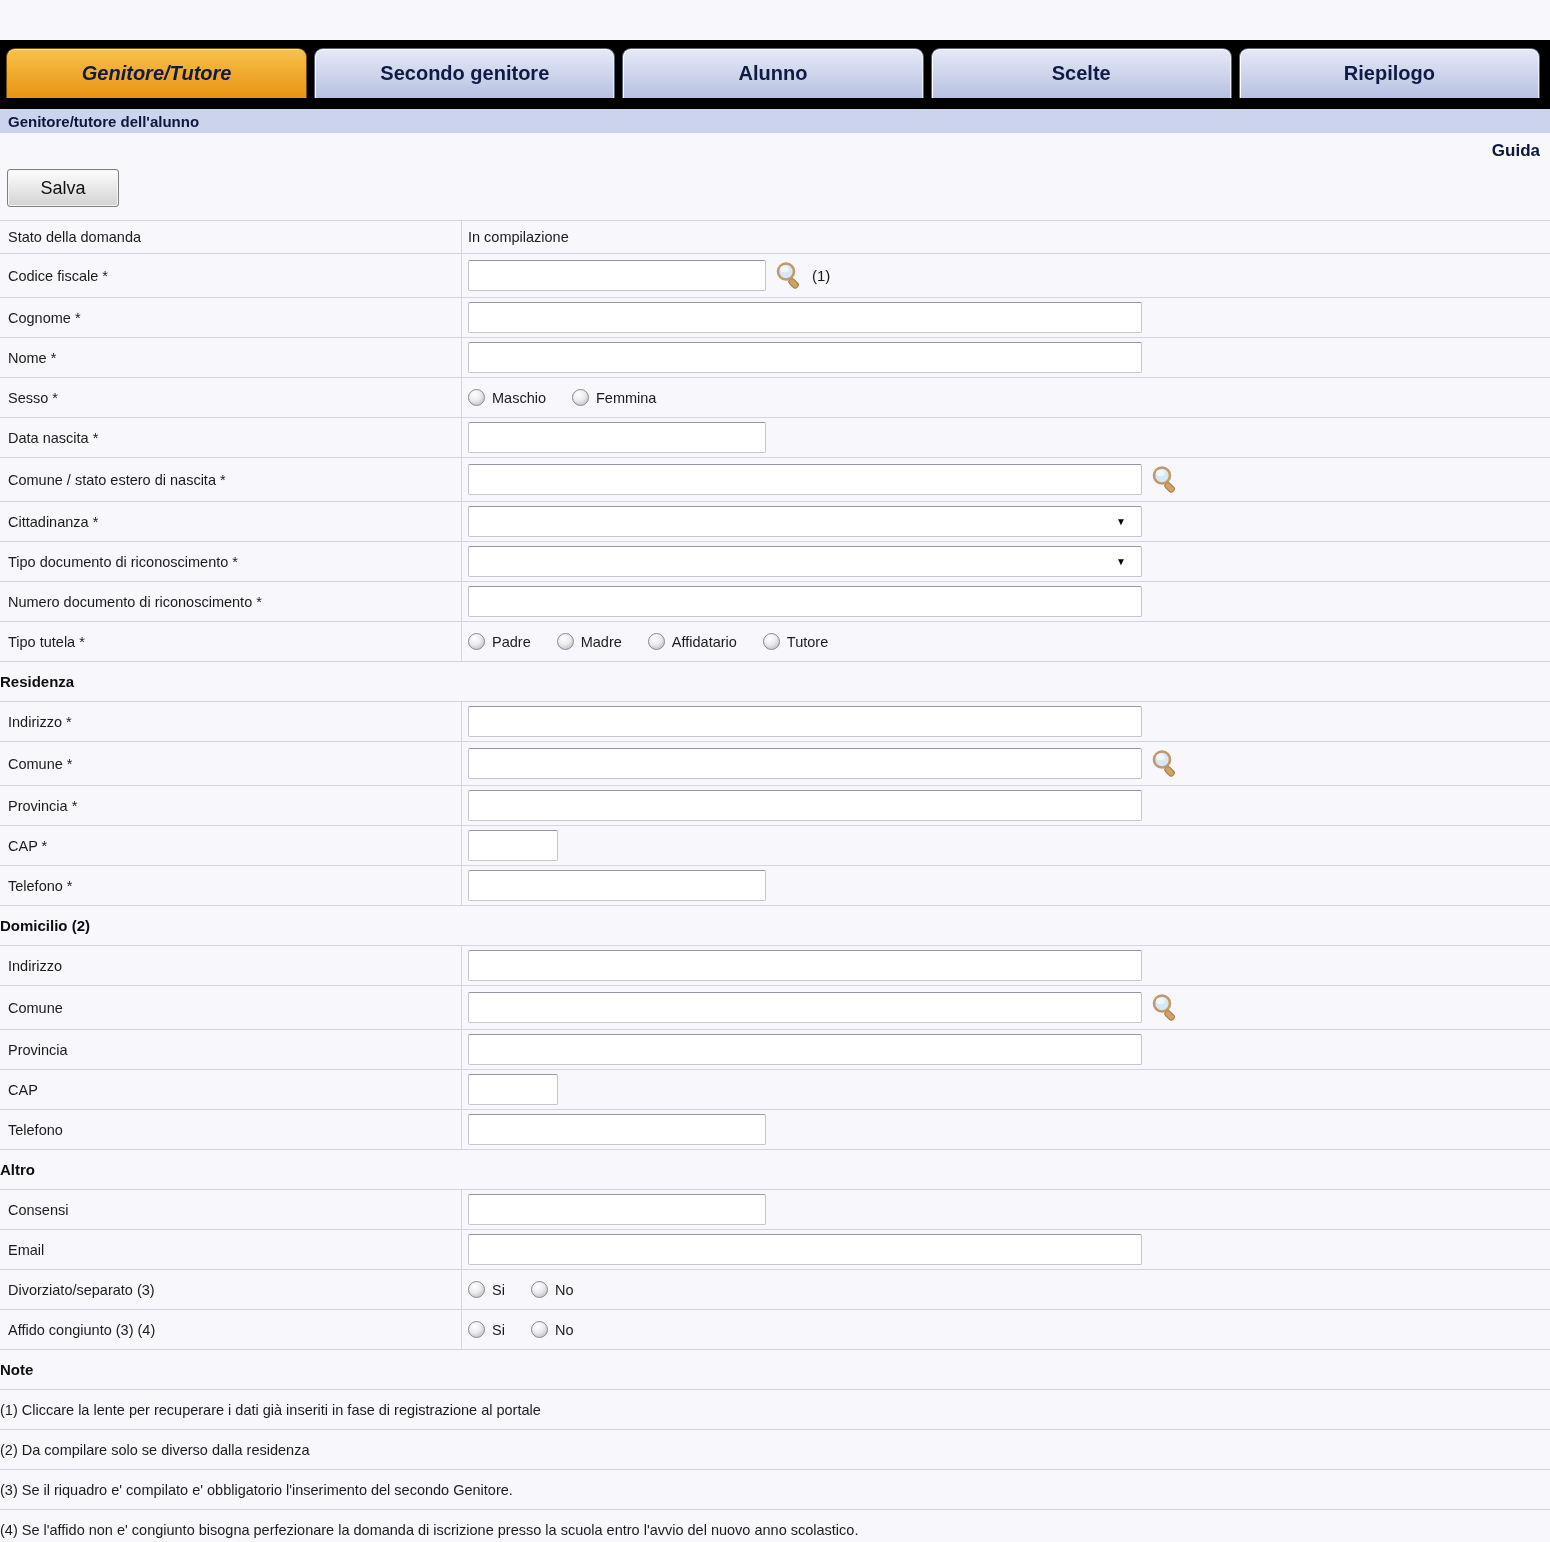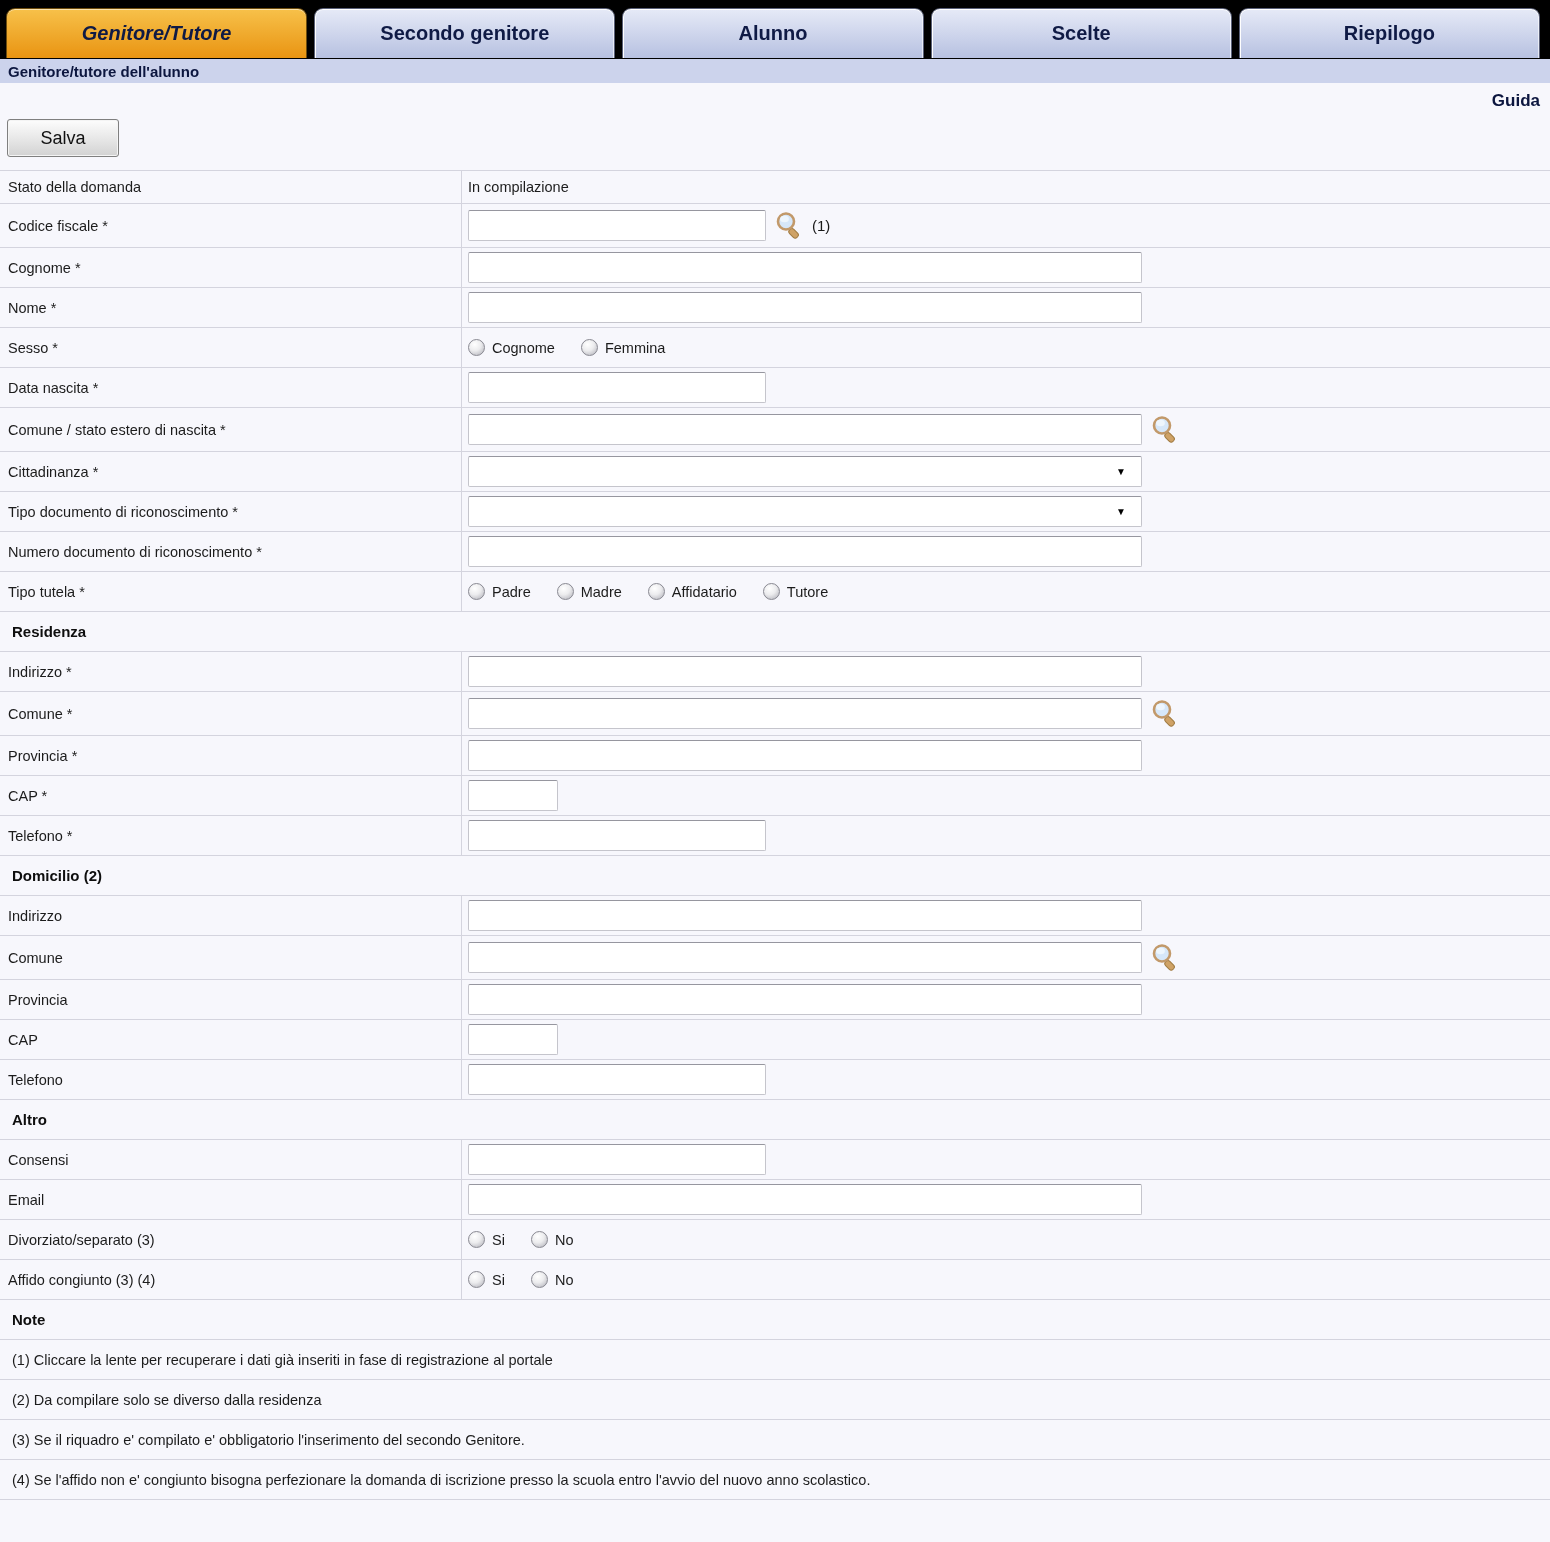"Genitore/Tutore" .tabbar { height: 59px -> 69px; margin-top: none -> 40px }
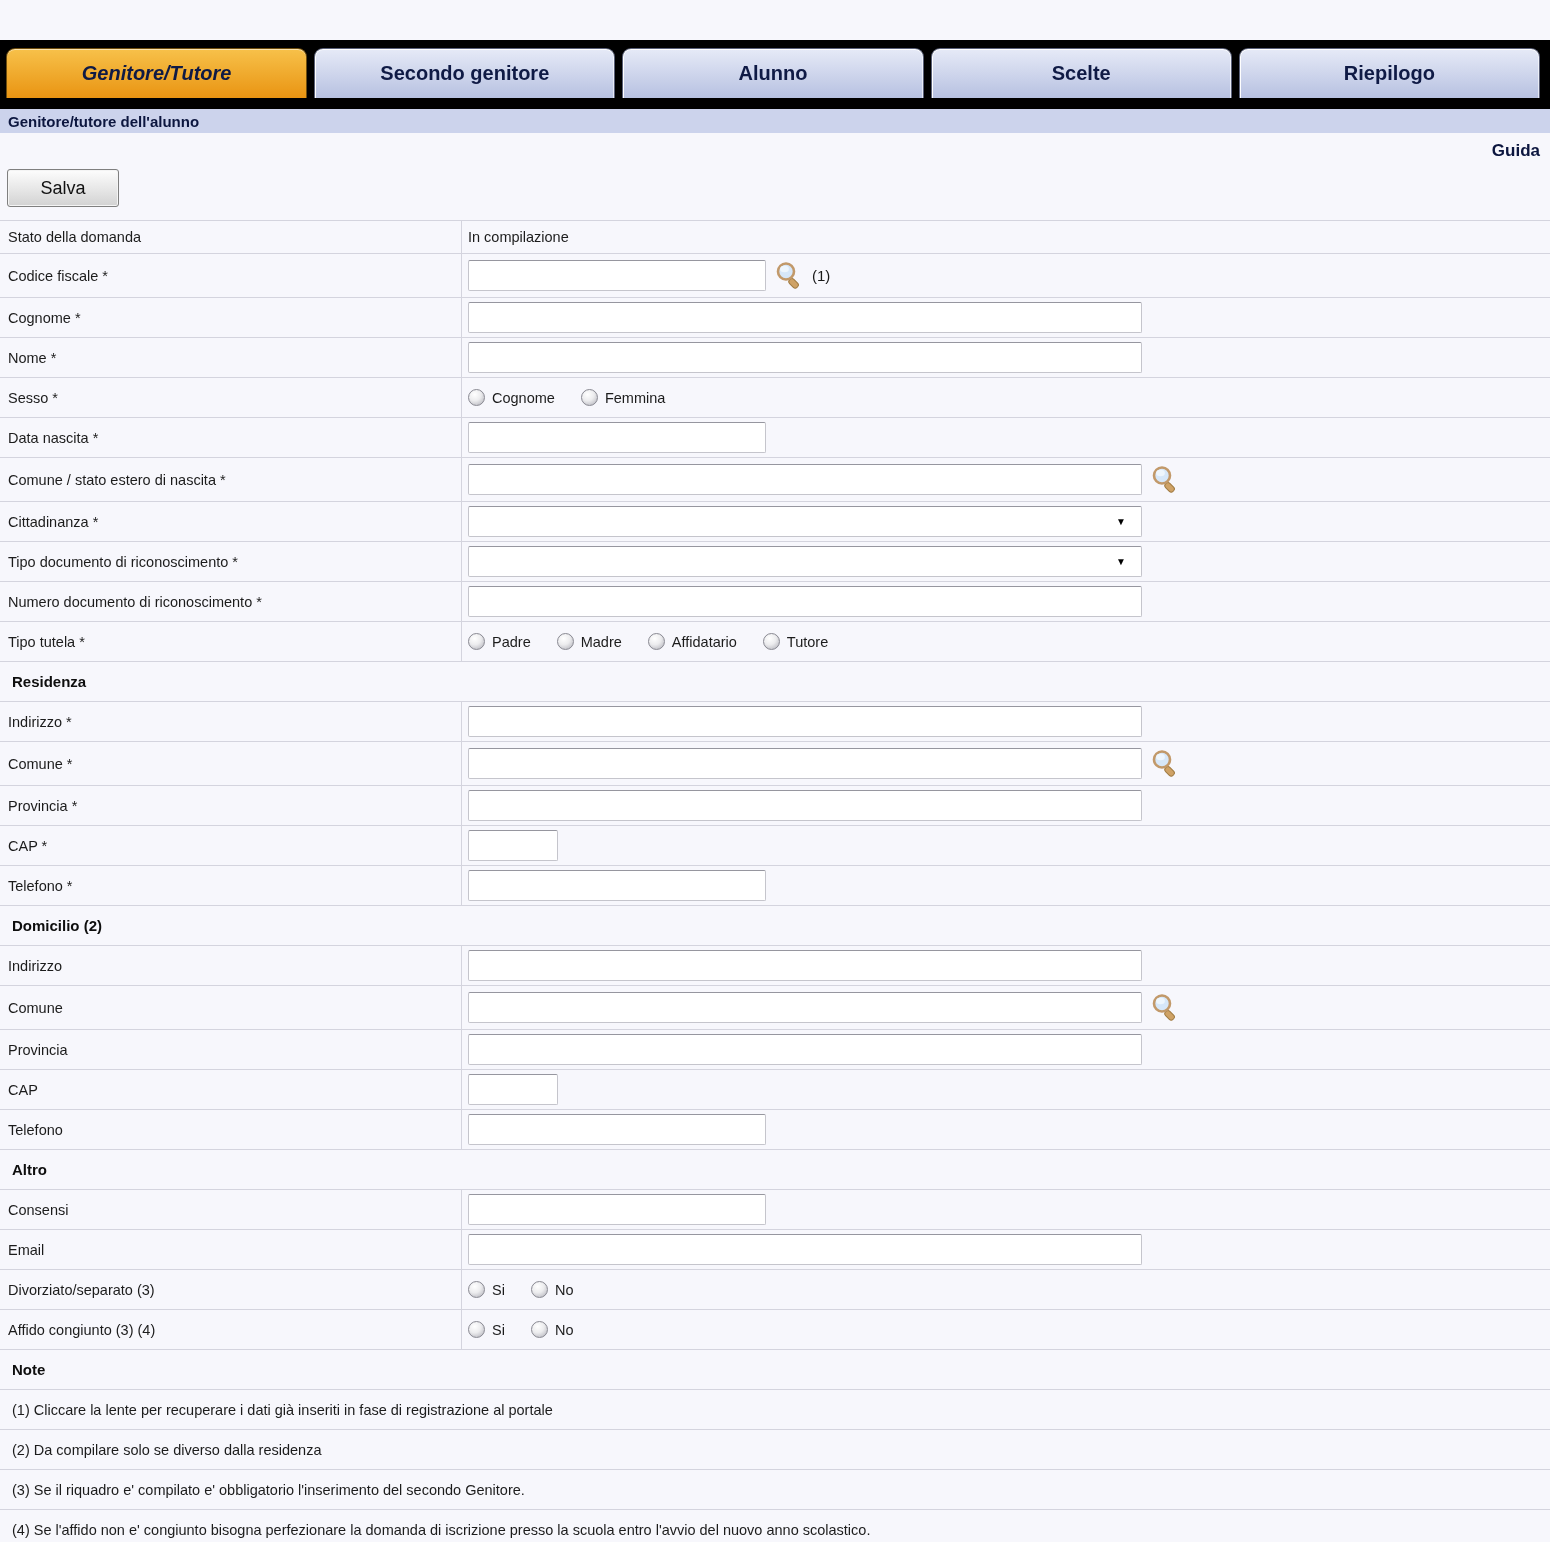"Cognome" span { text: Cognome -> Maschio }
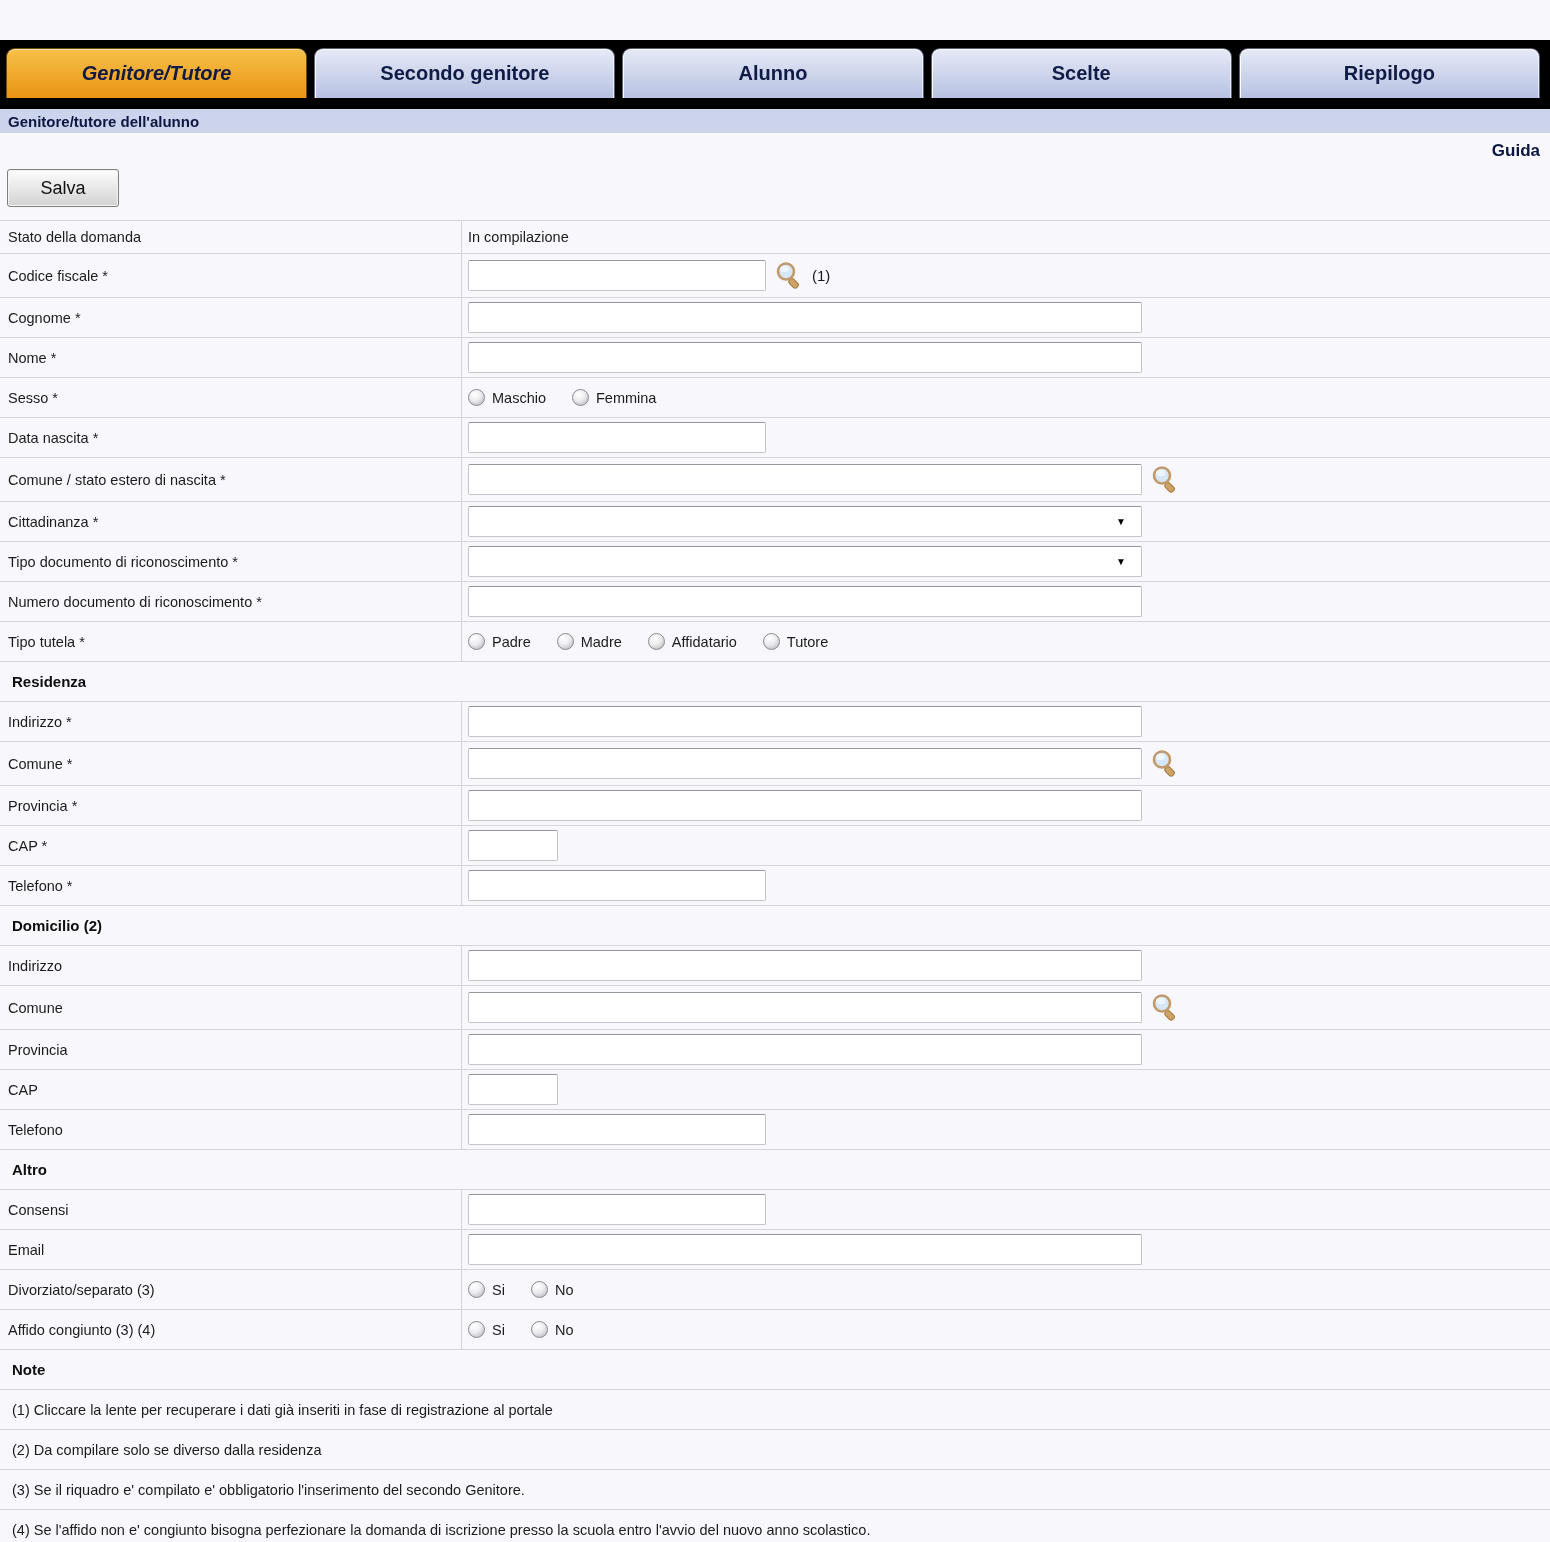"Residenza" .cell-full { padding: 2px 12px -> 2px 0 }
